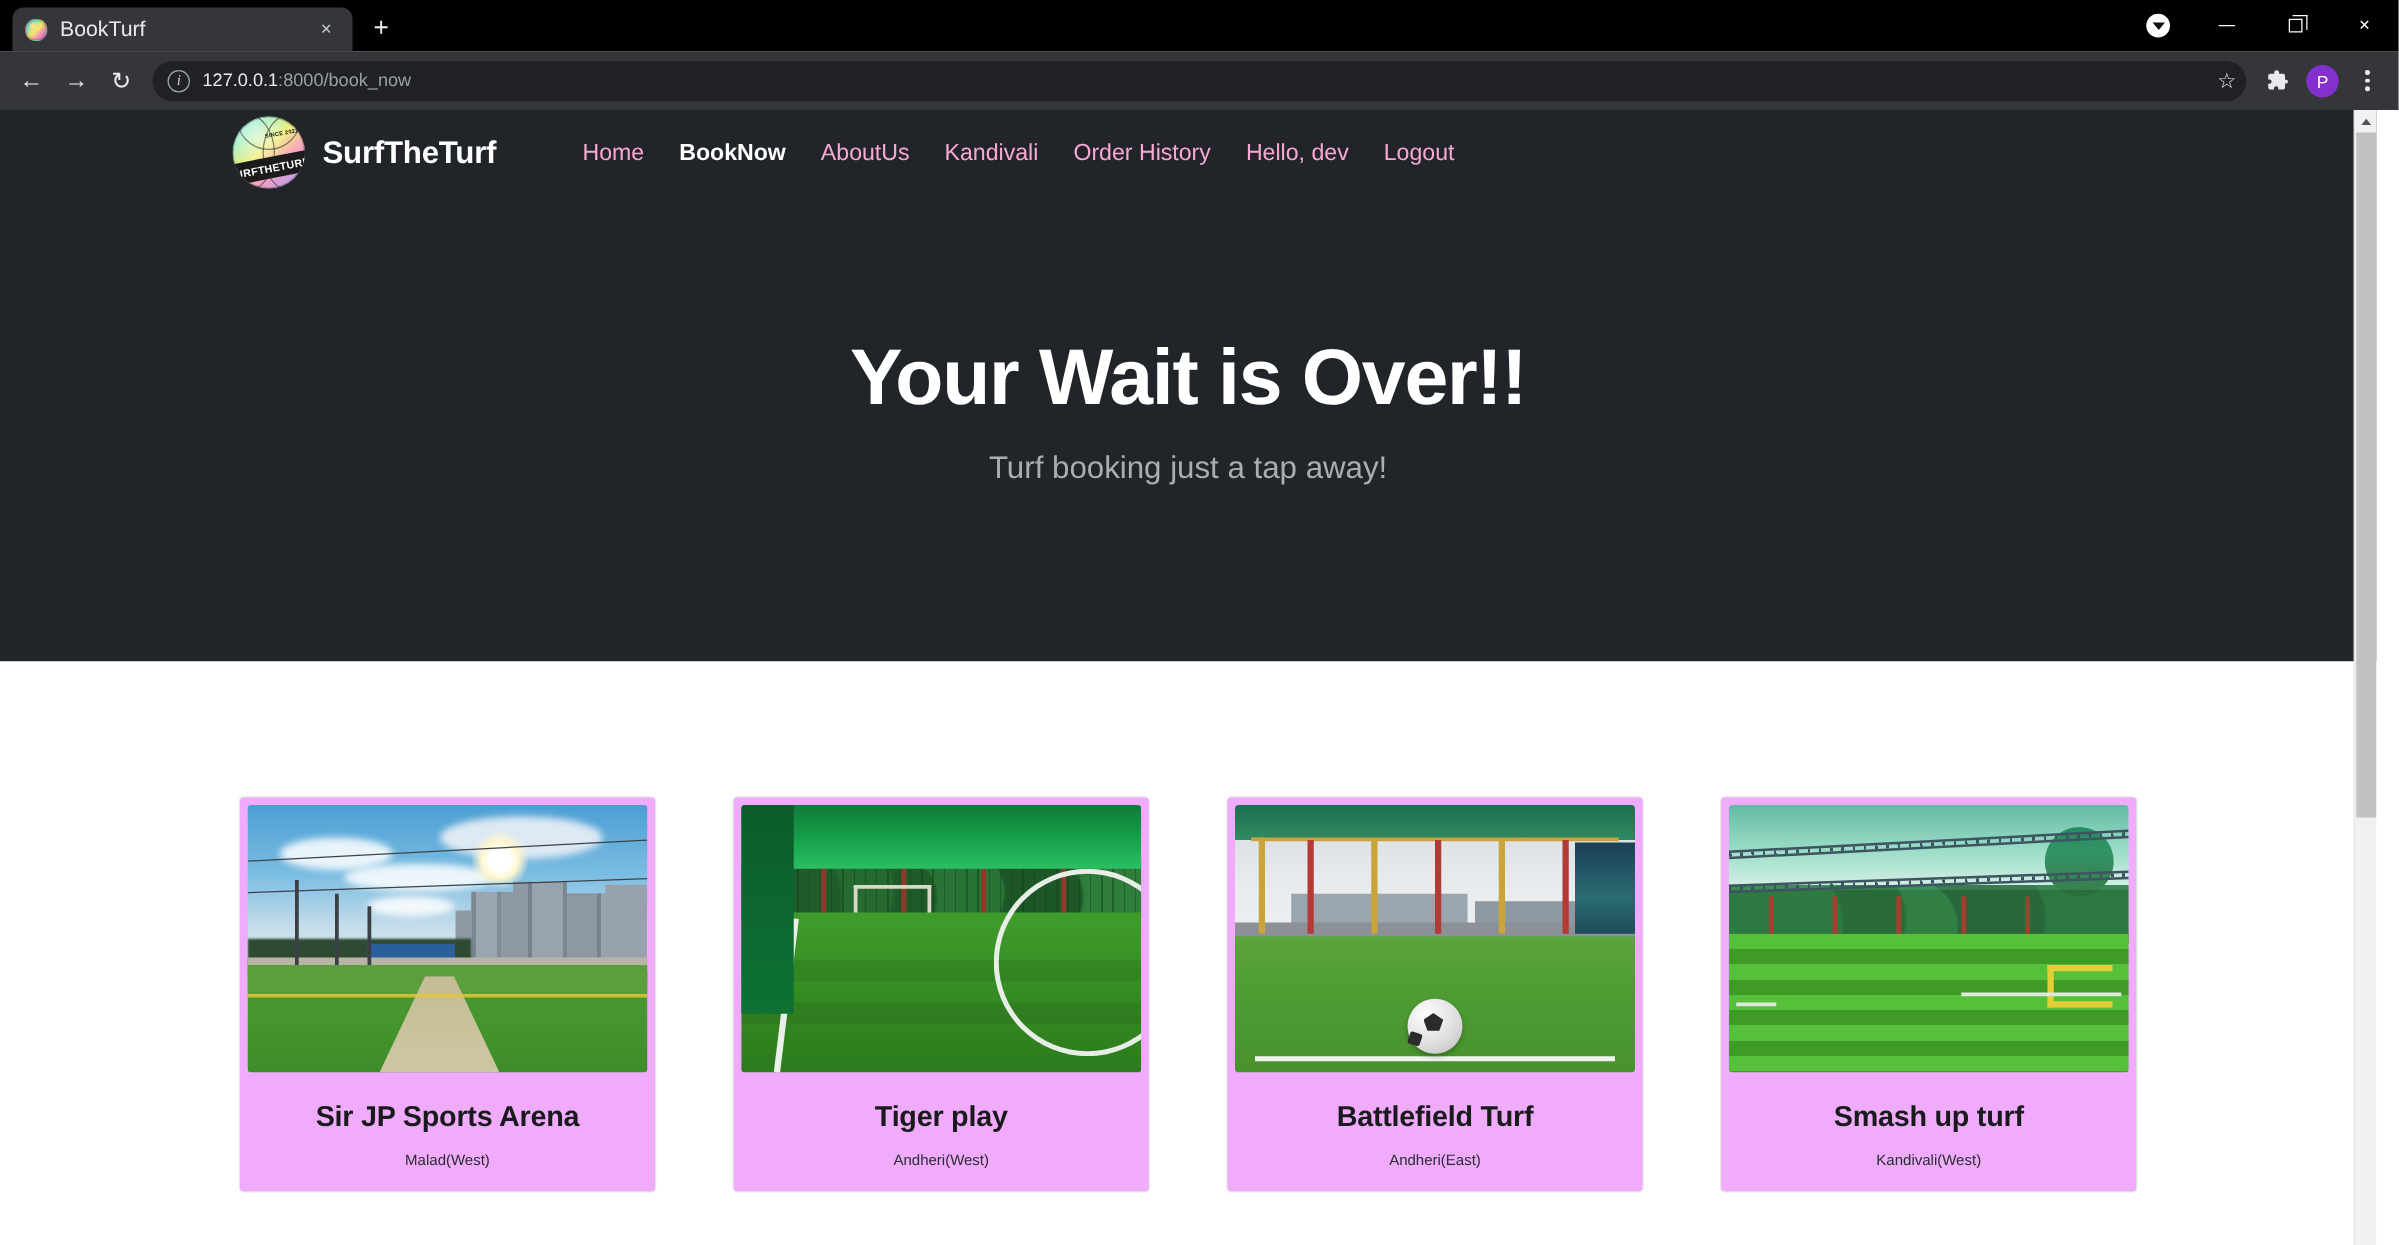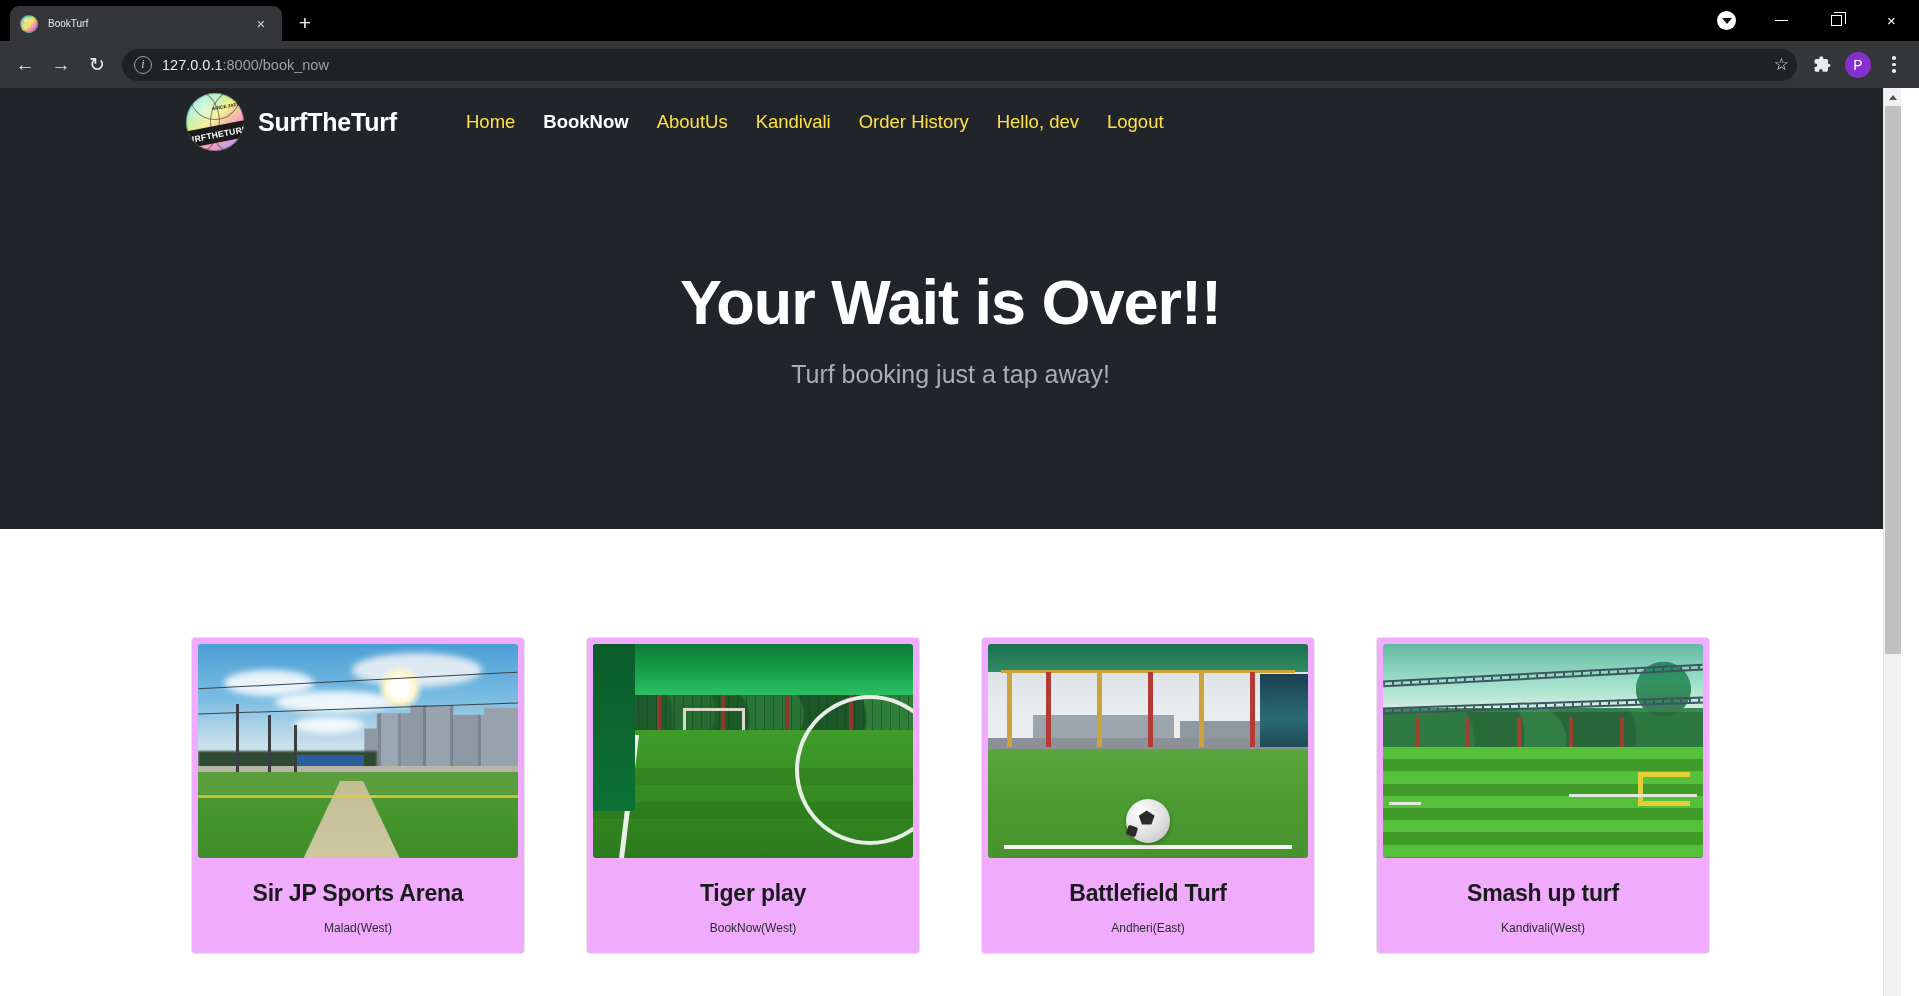"BookTurf" .tab-title { font-size: 10px -> 17px }
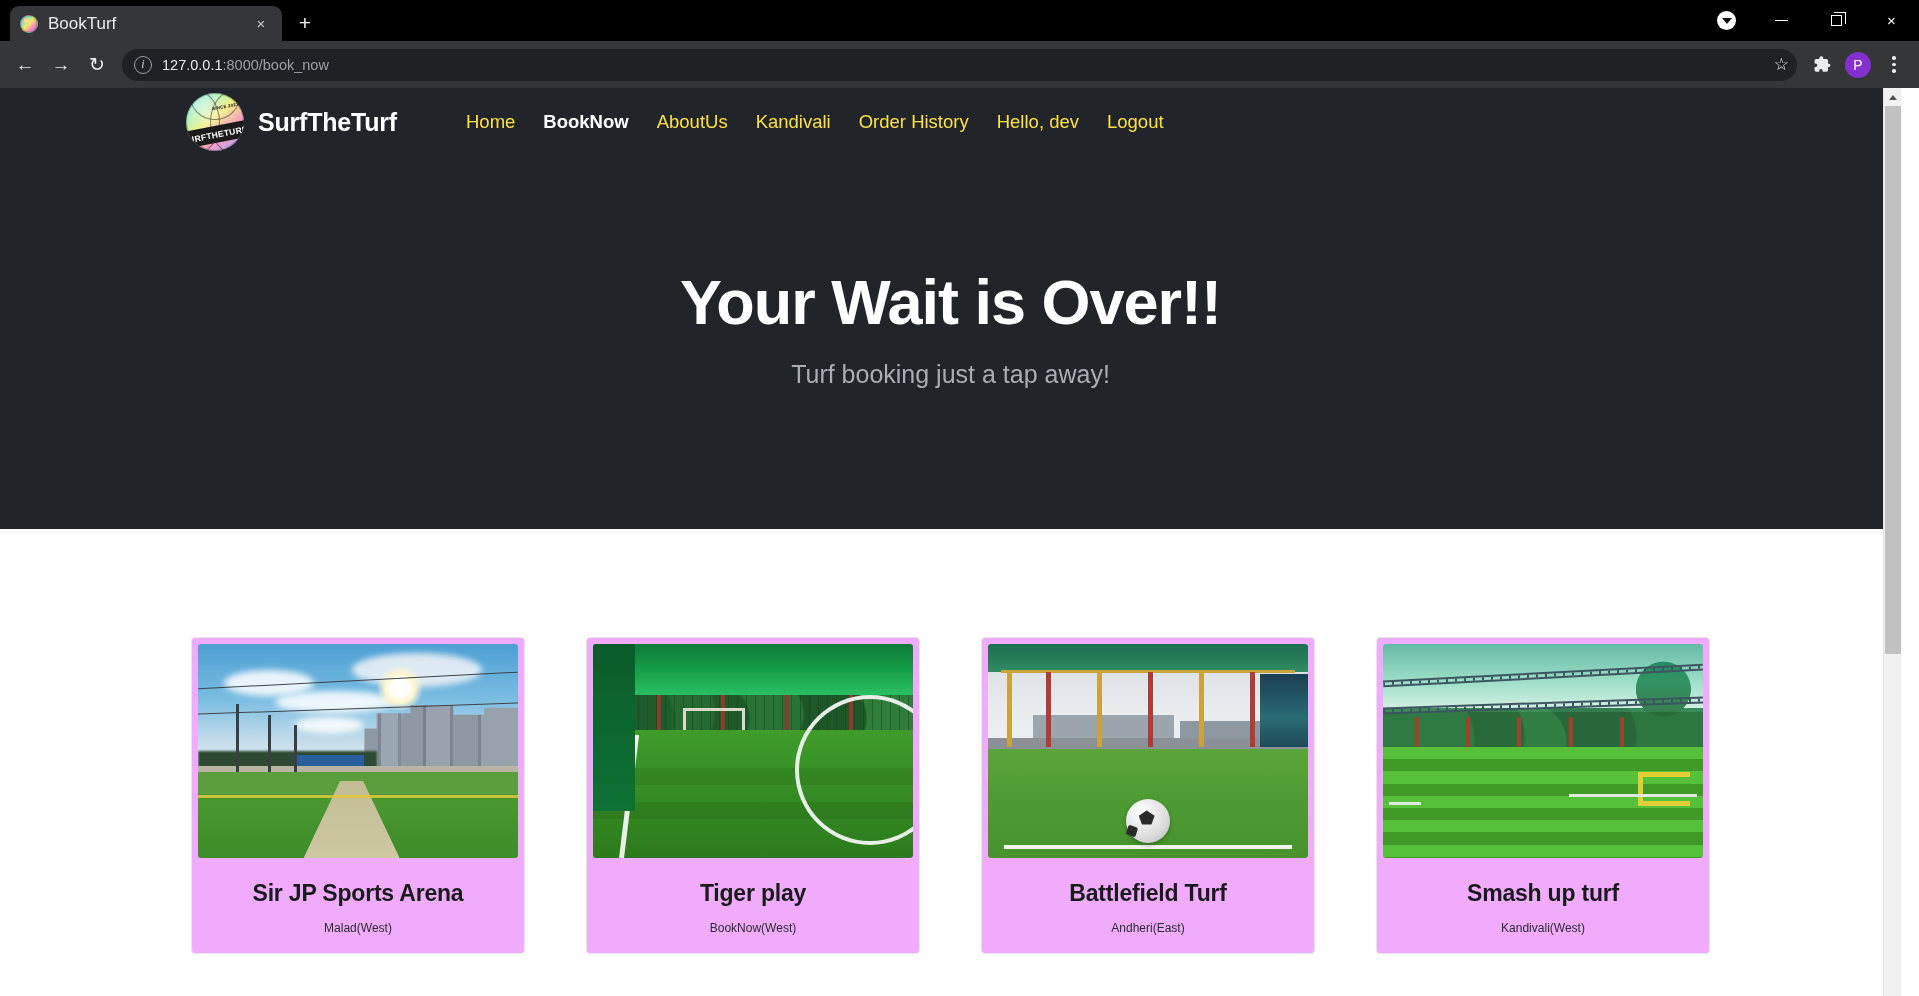"Home" .nav-link { color: #fde047 -> #f9a8d4 }
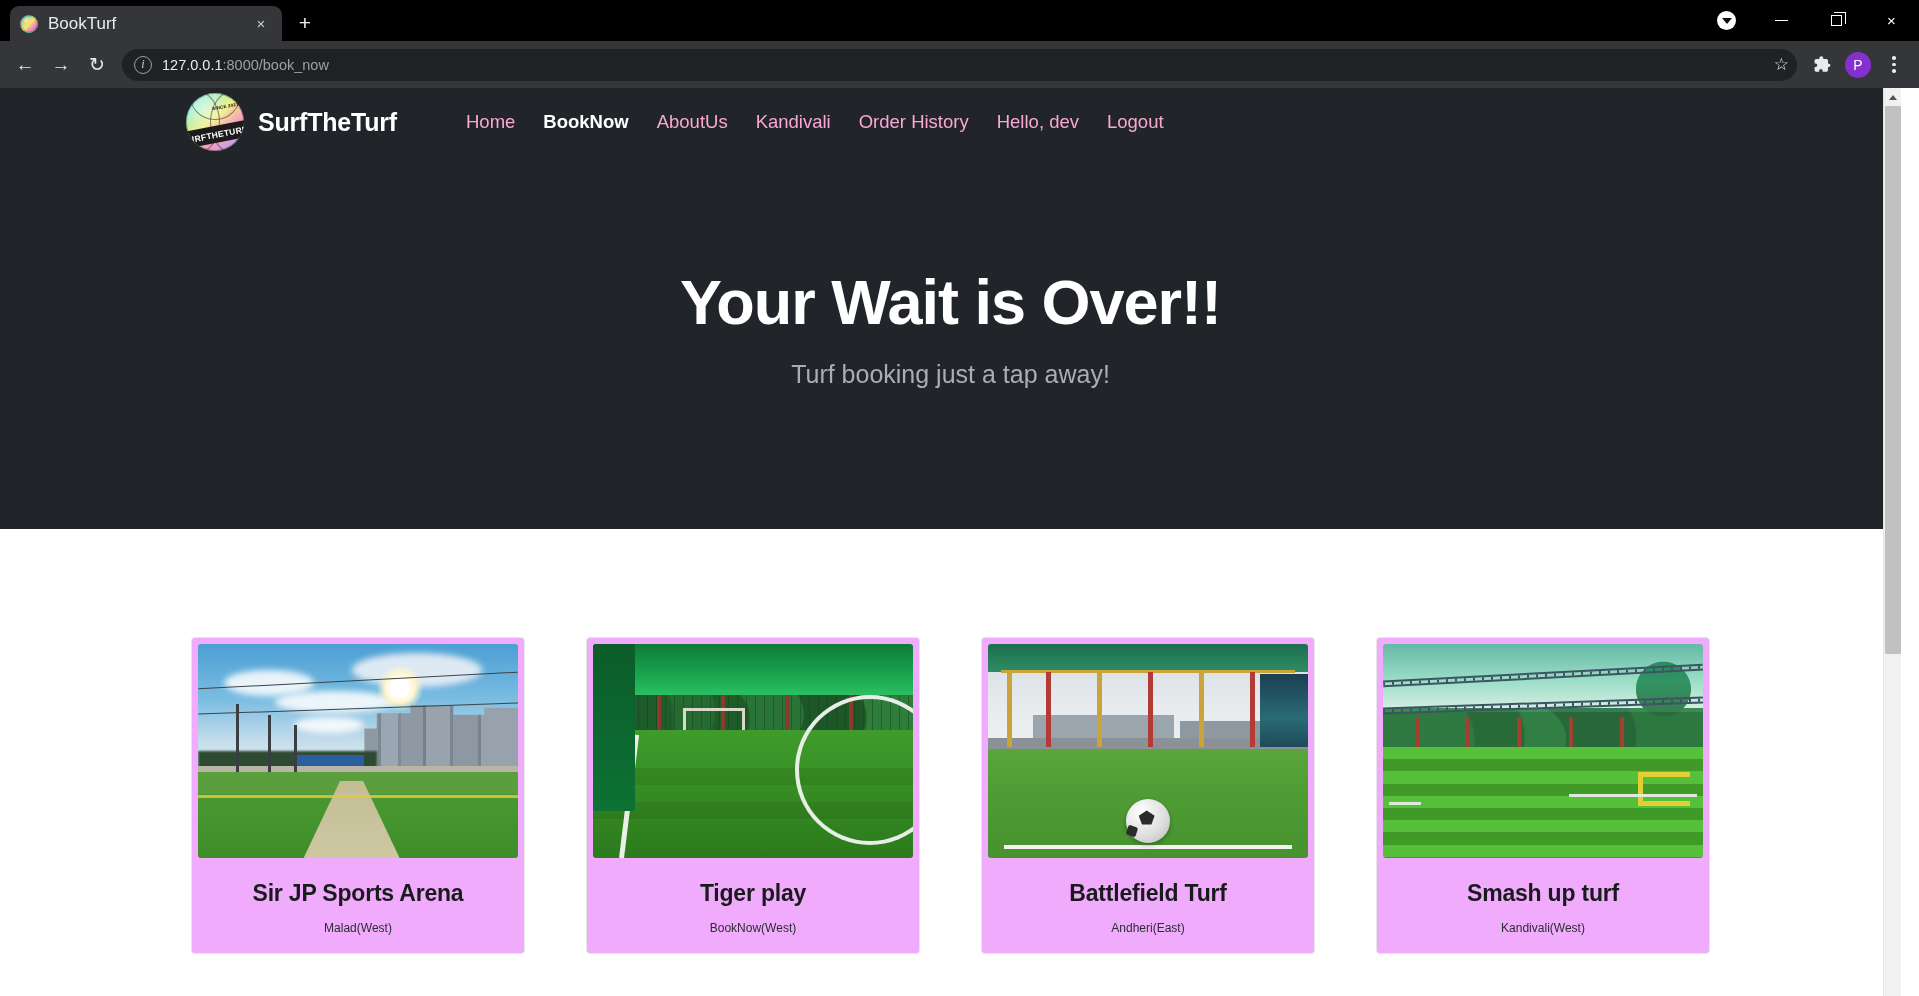"BookNow(West)" p.card-loc { text: BookNow -> Andheri }
